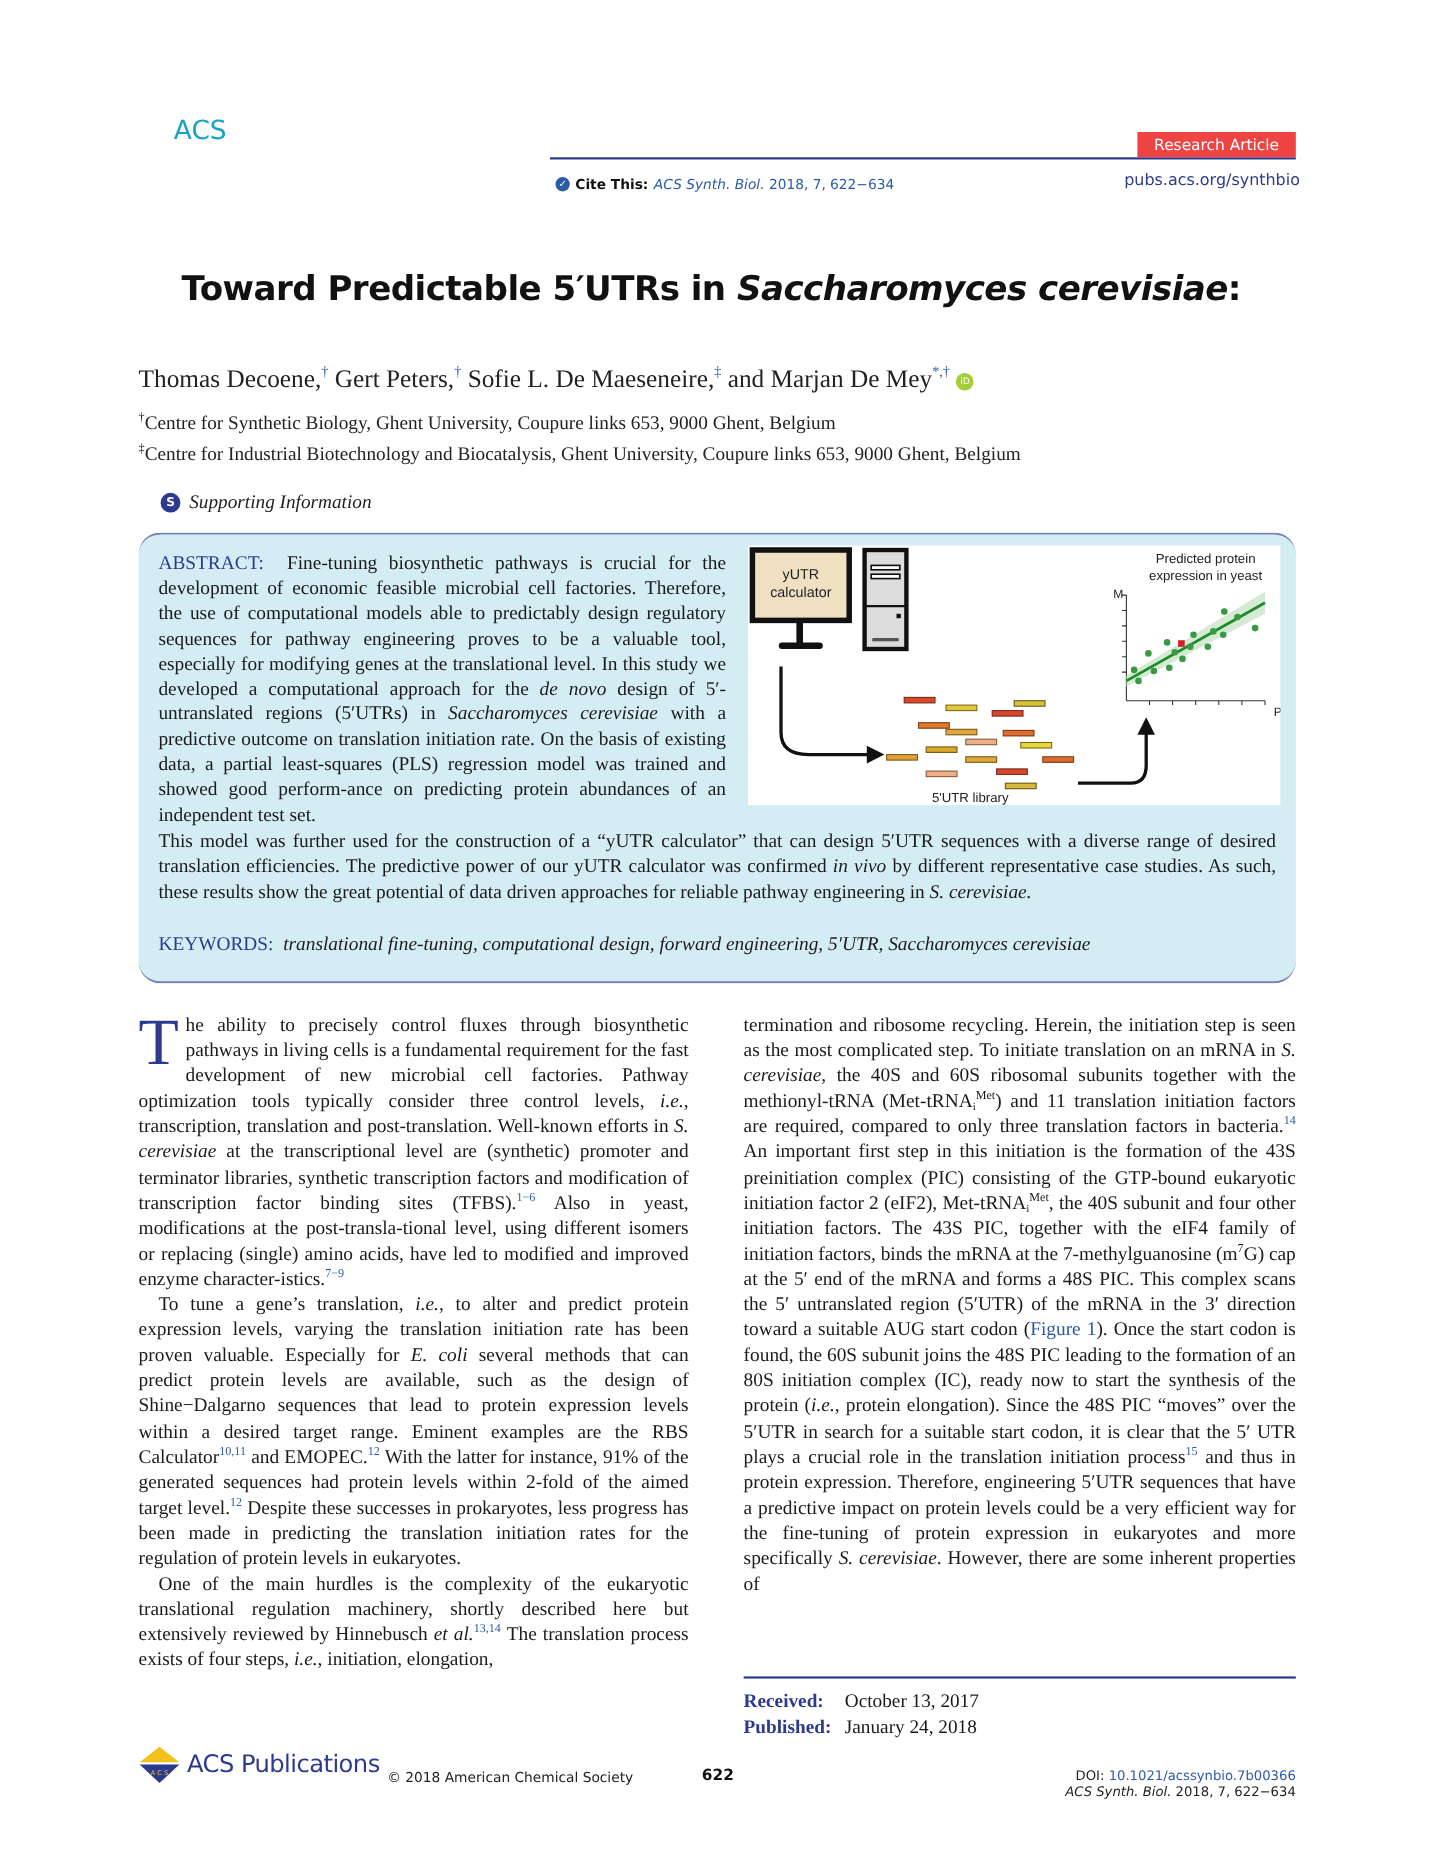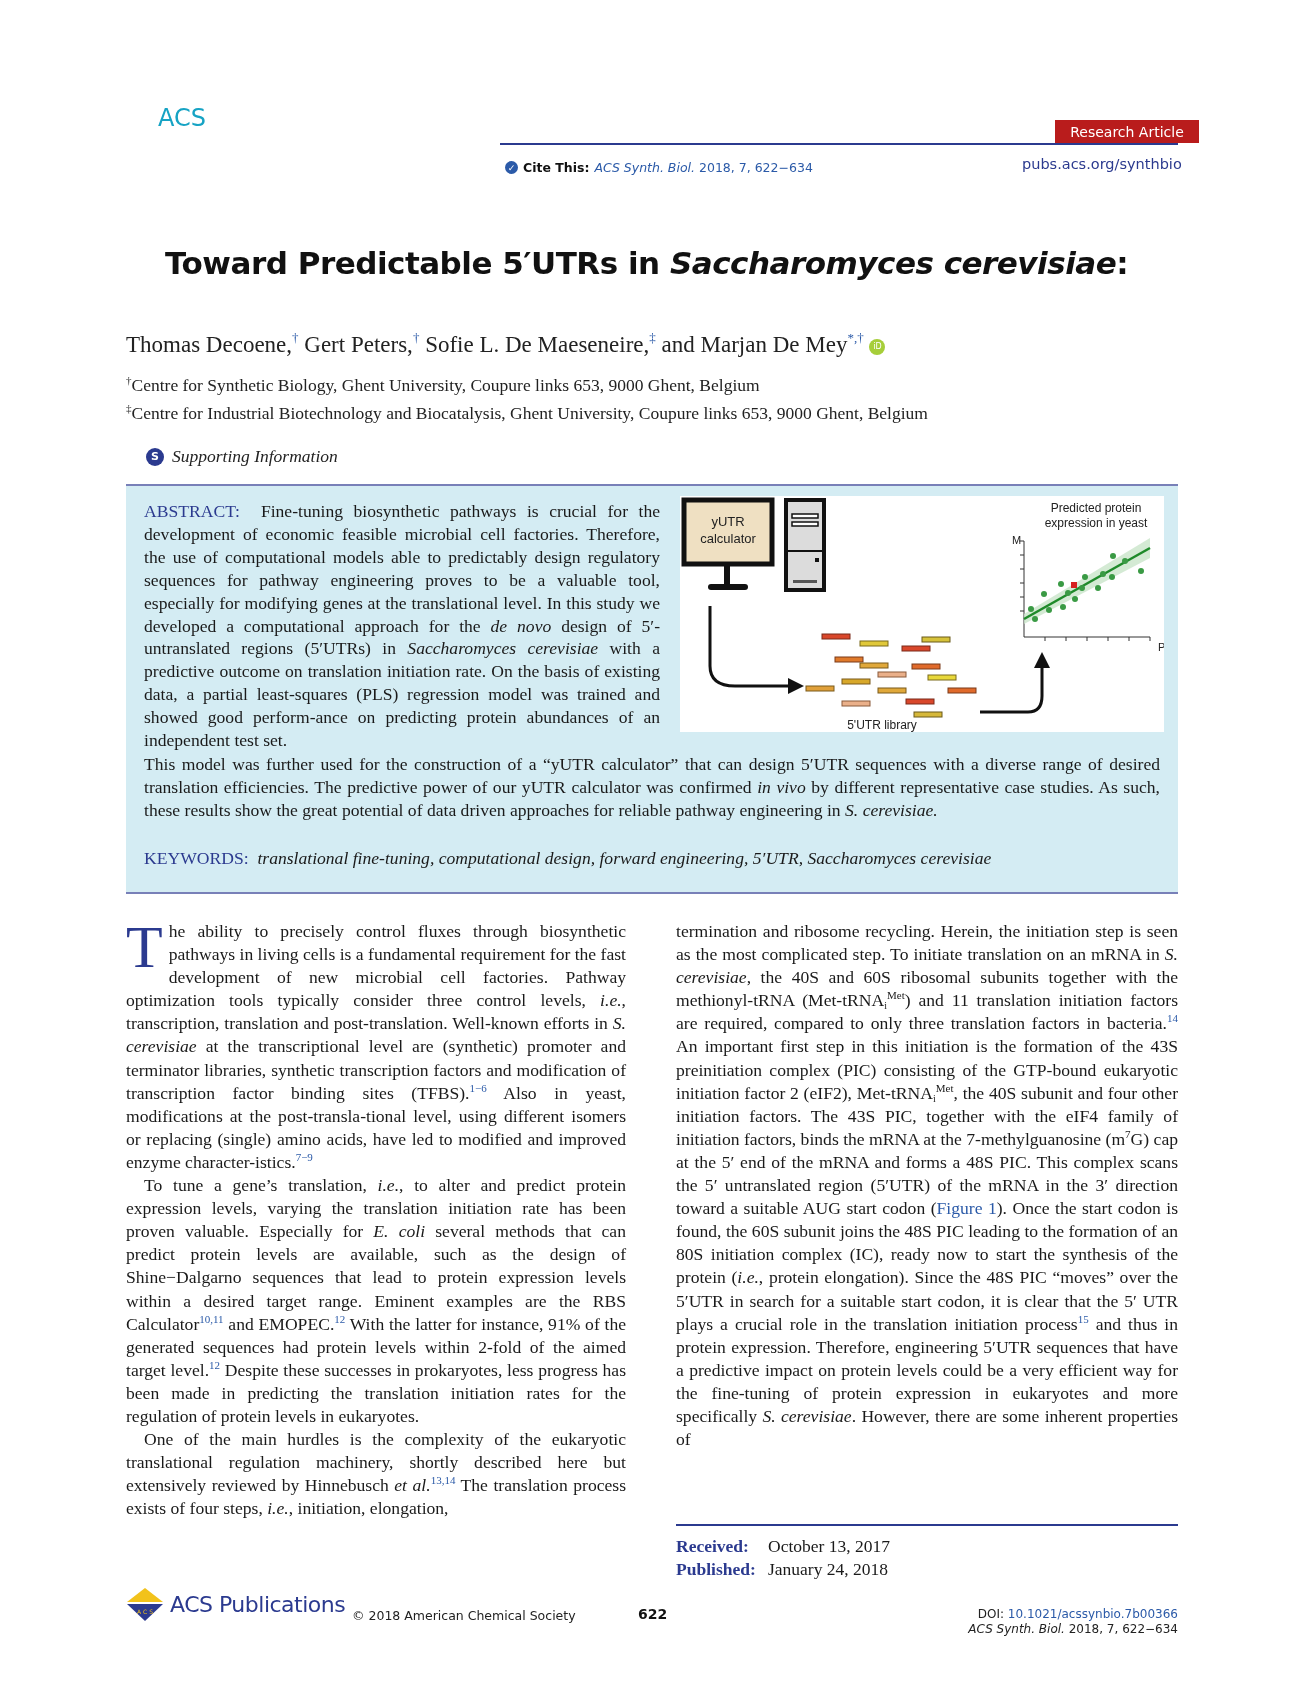"Research Article" .badge { background: #b91c1c -> #ef4444; margin-left: 21px -> none }
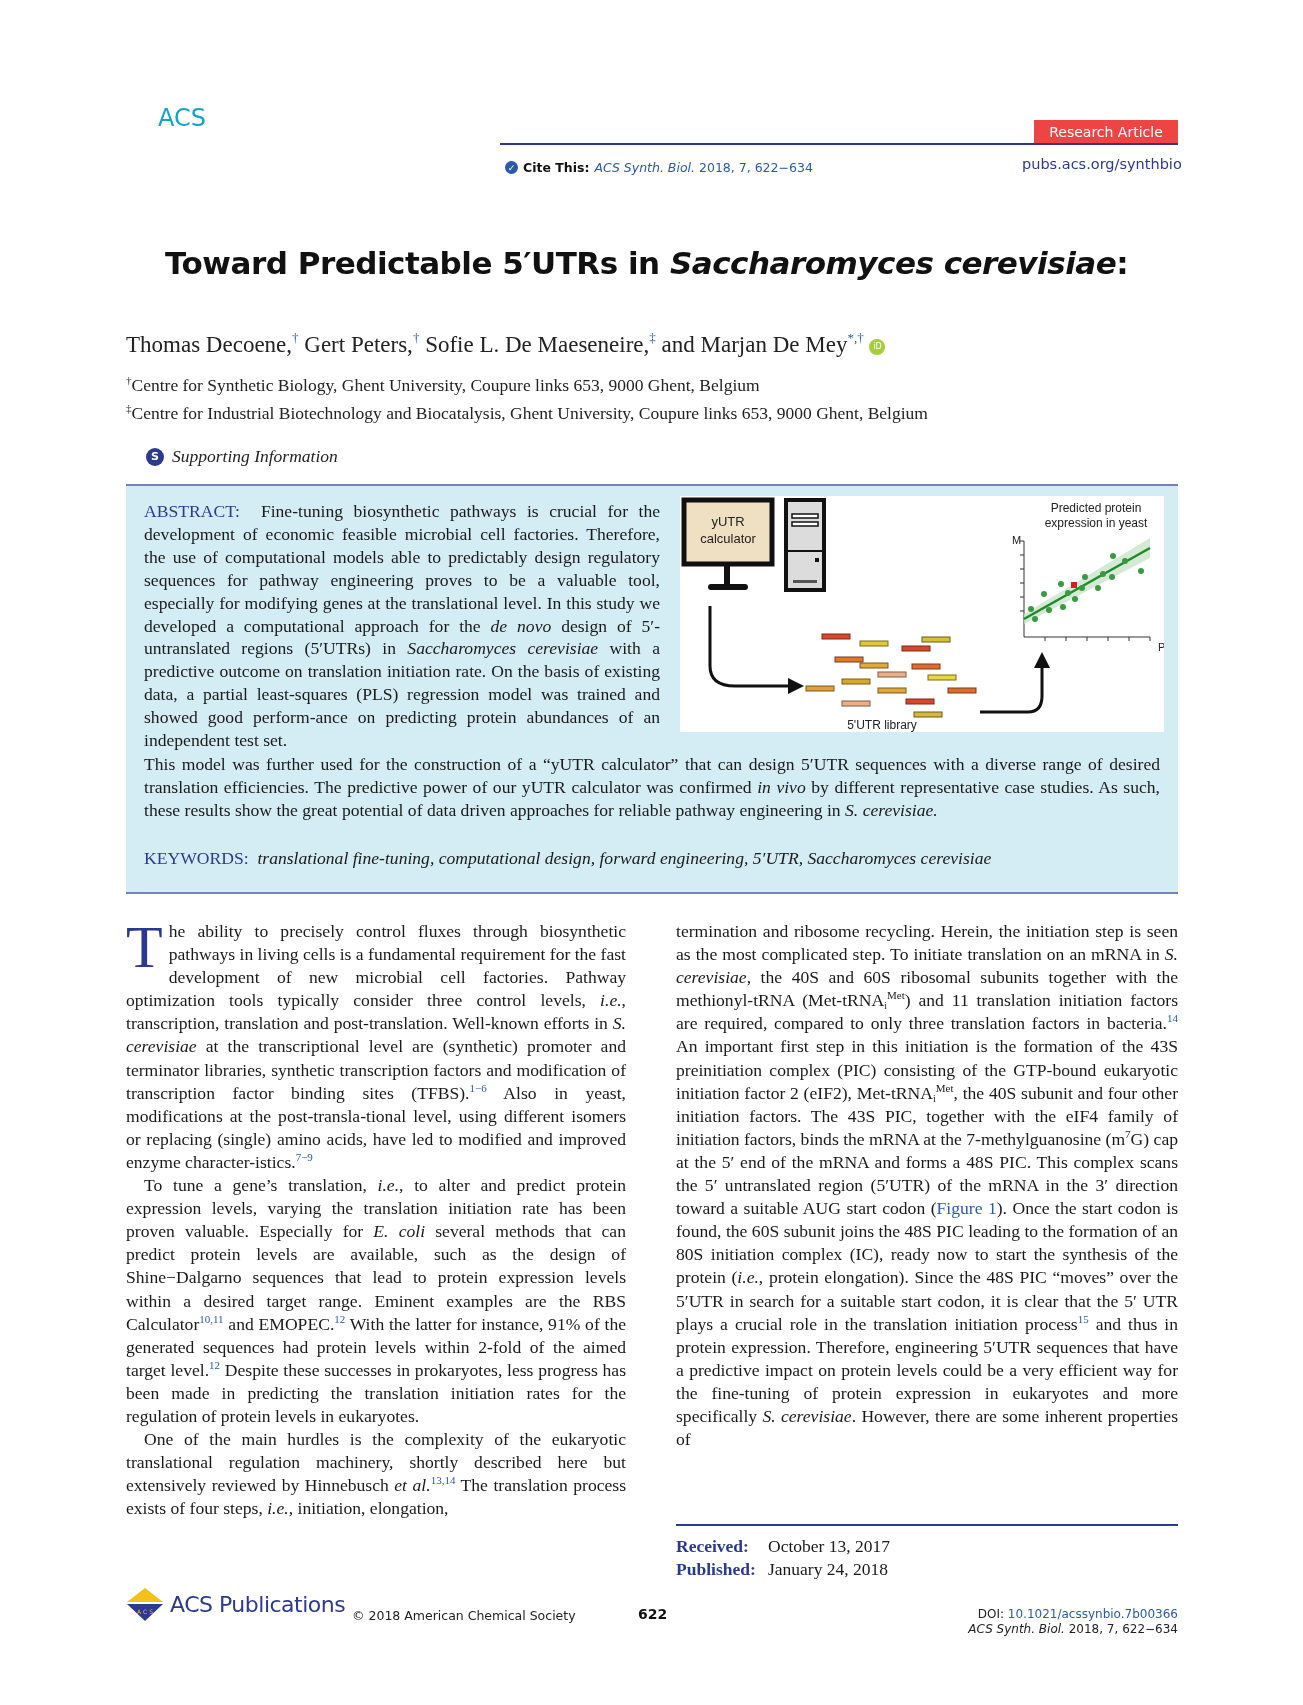"ABSTRACT: Fine-tuning biosynthetic" .abstract { border-radius: none -> 20px }
